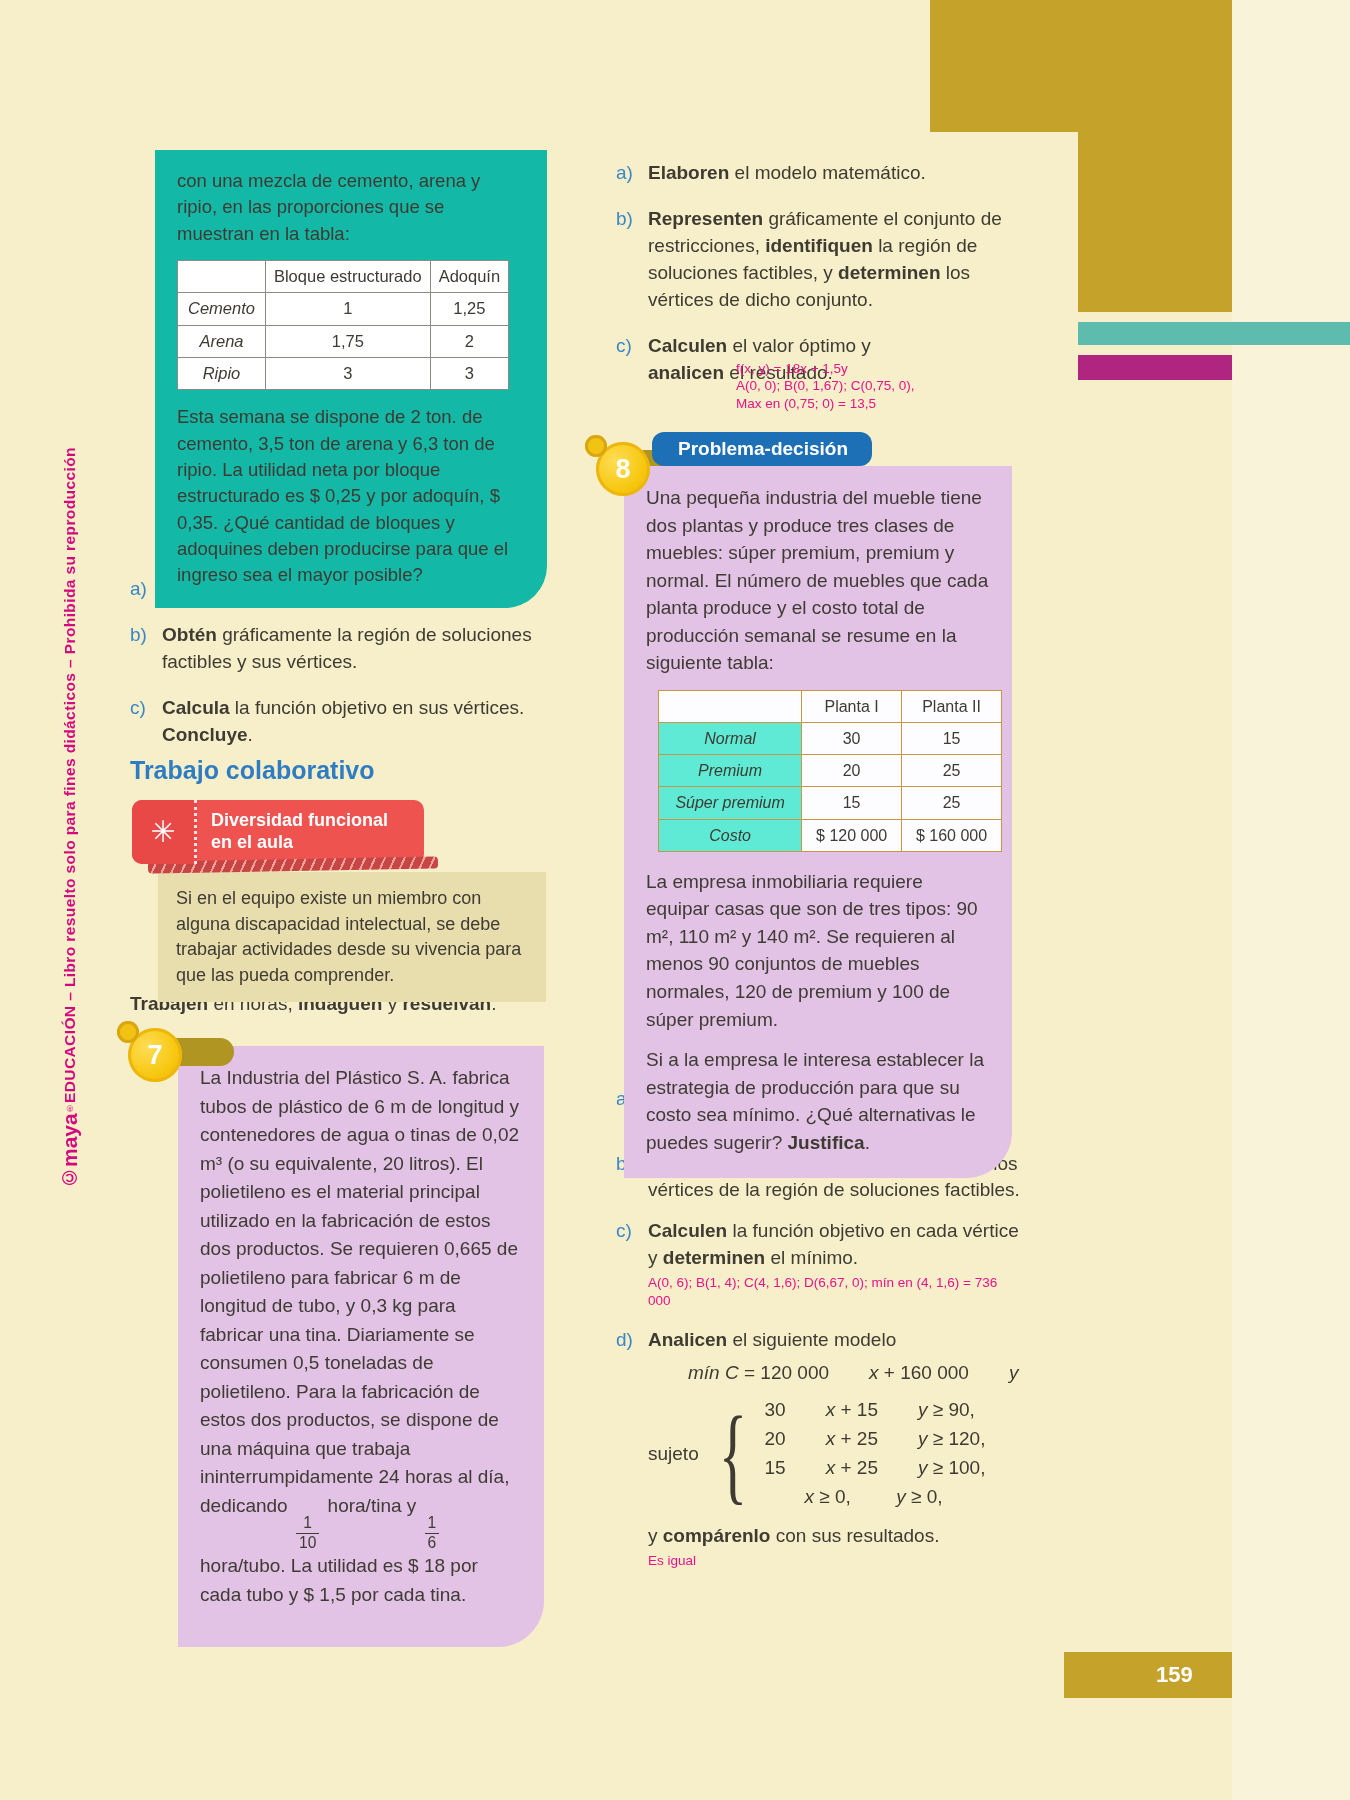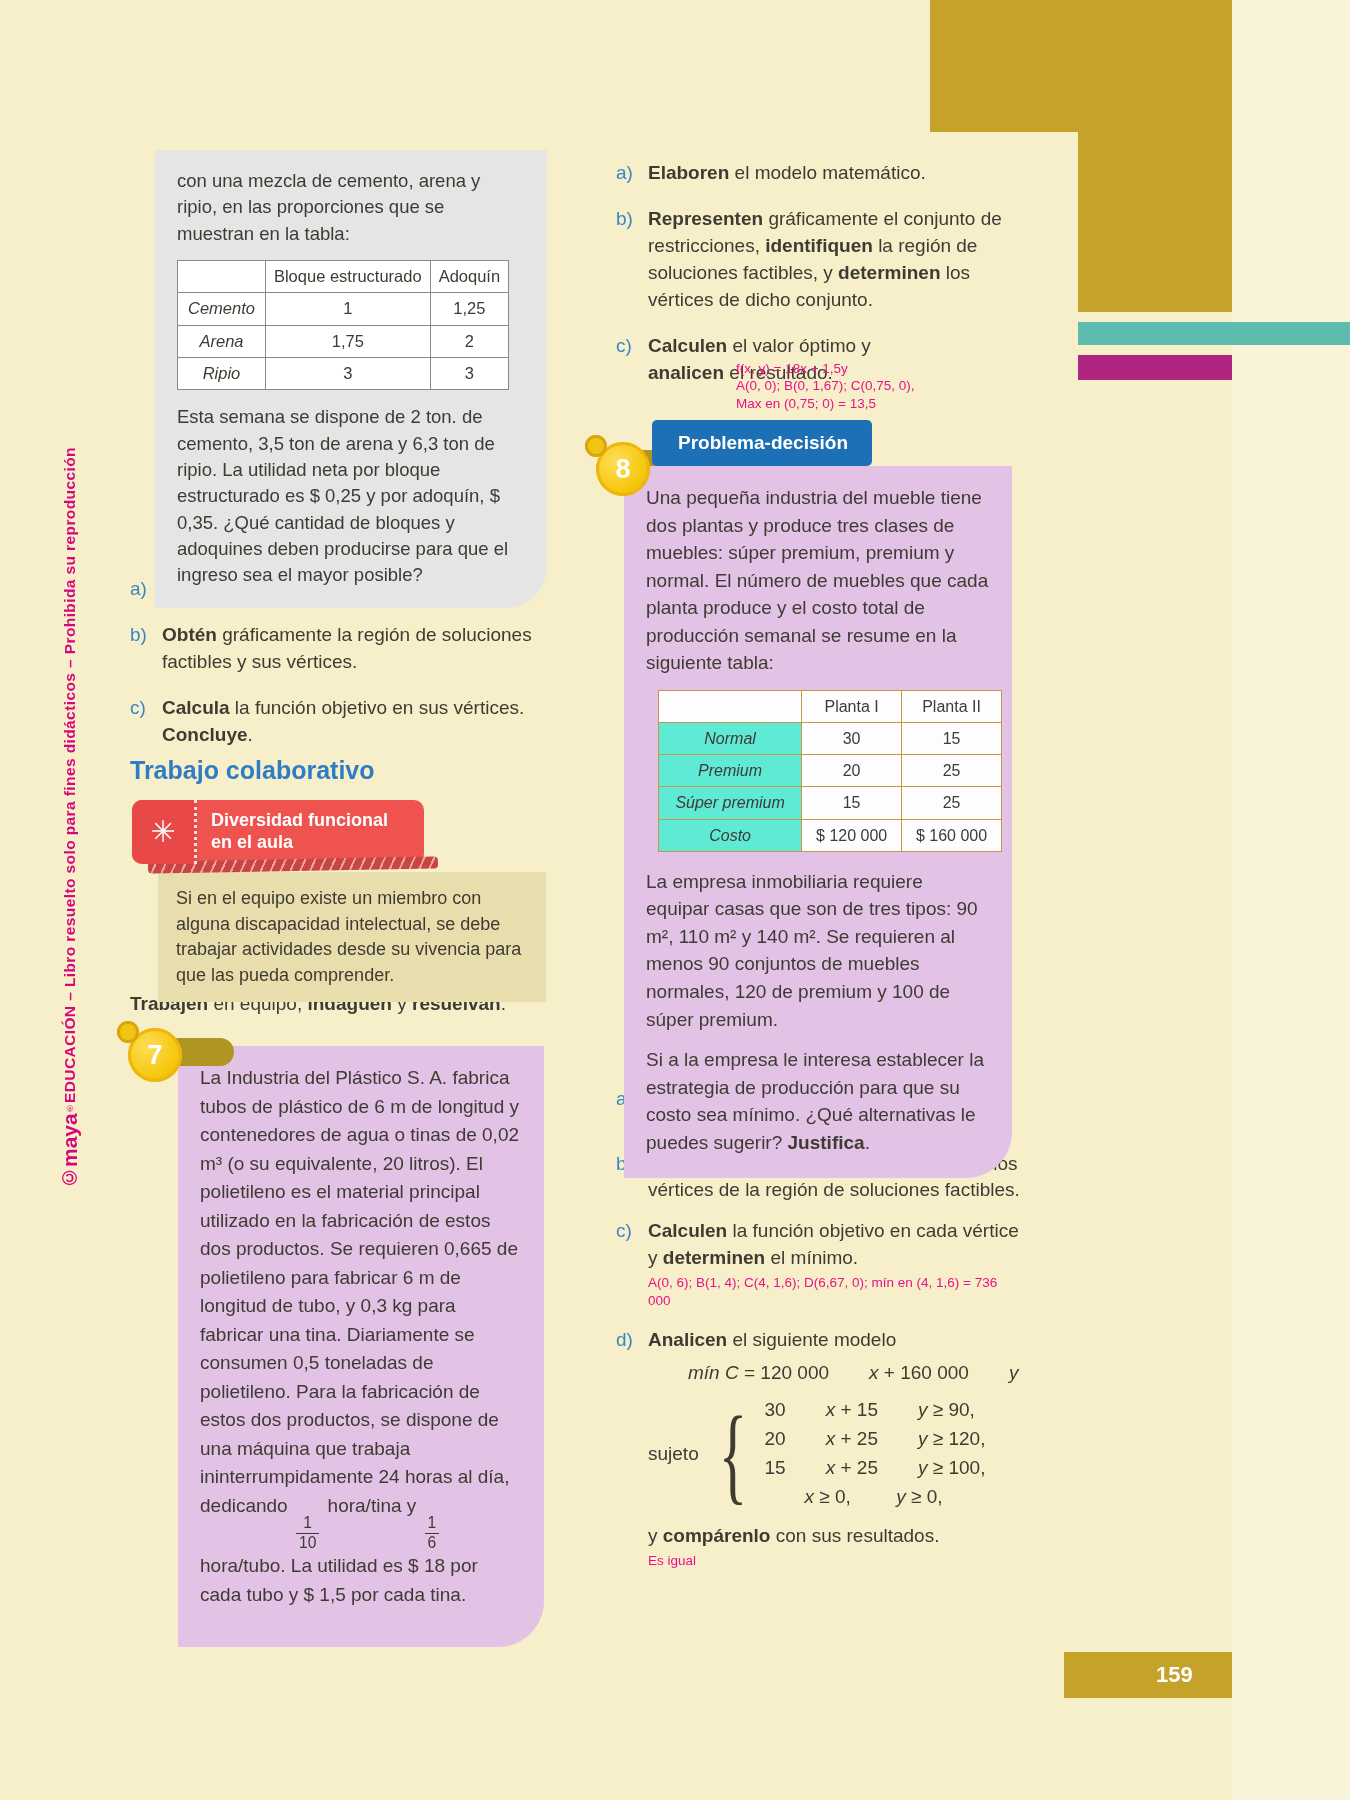"con una mezcla de cemento," .intro-box { background: #e5e5e5 -> #14b8a6 }
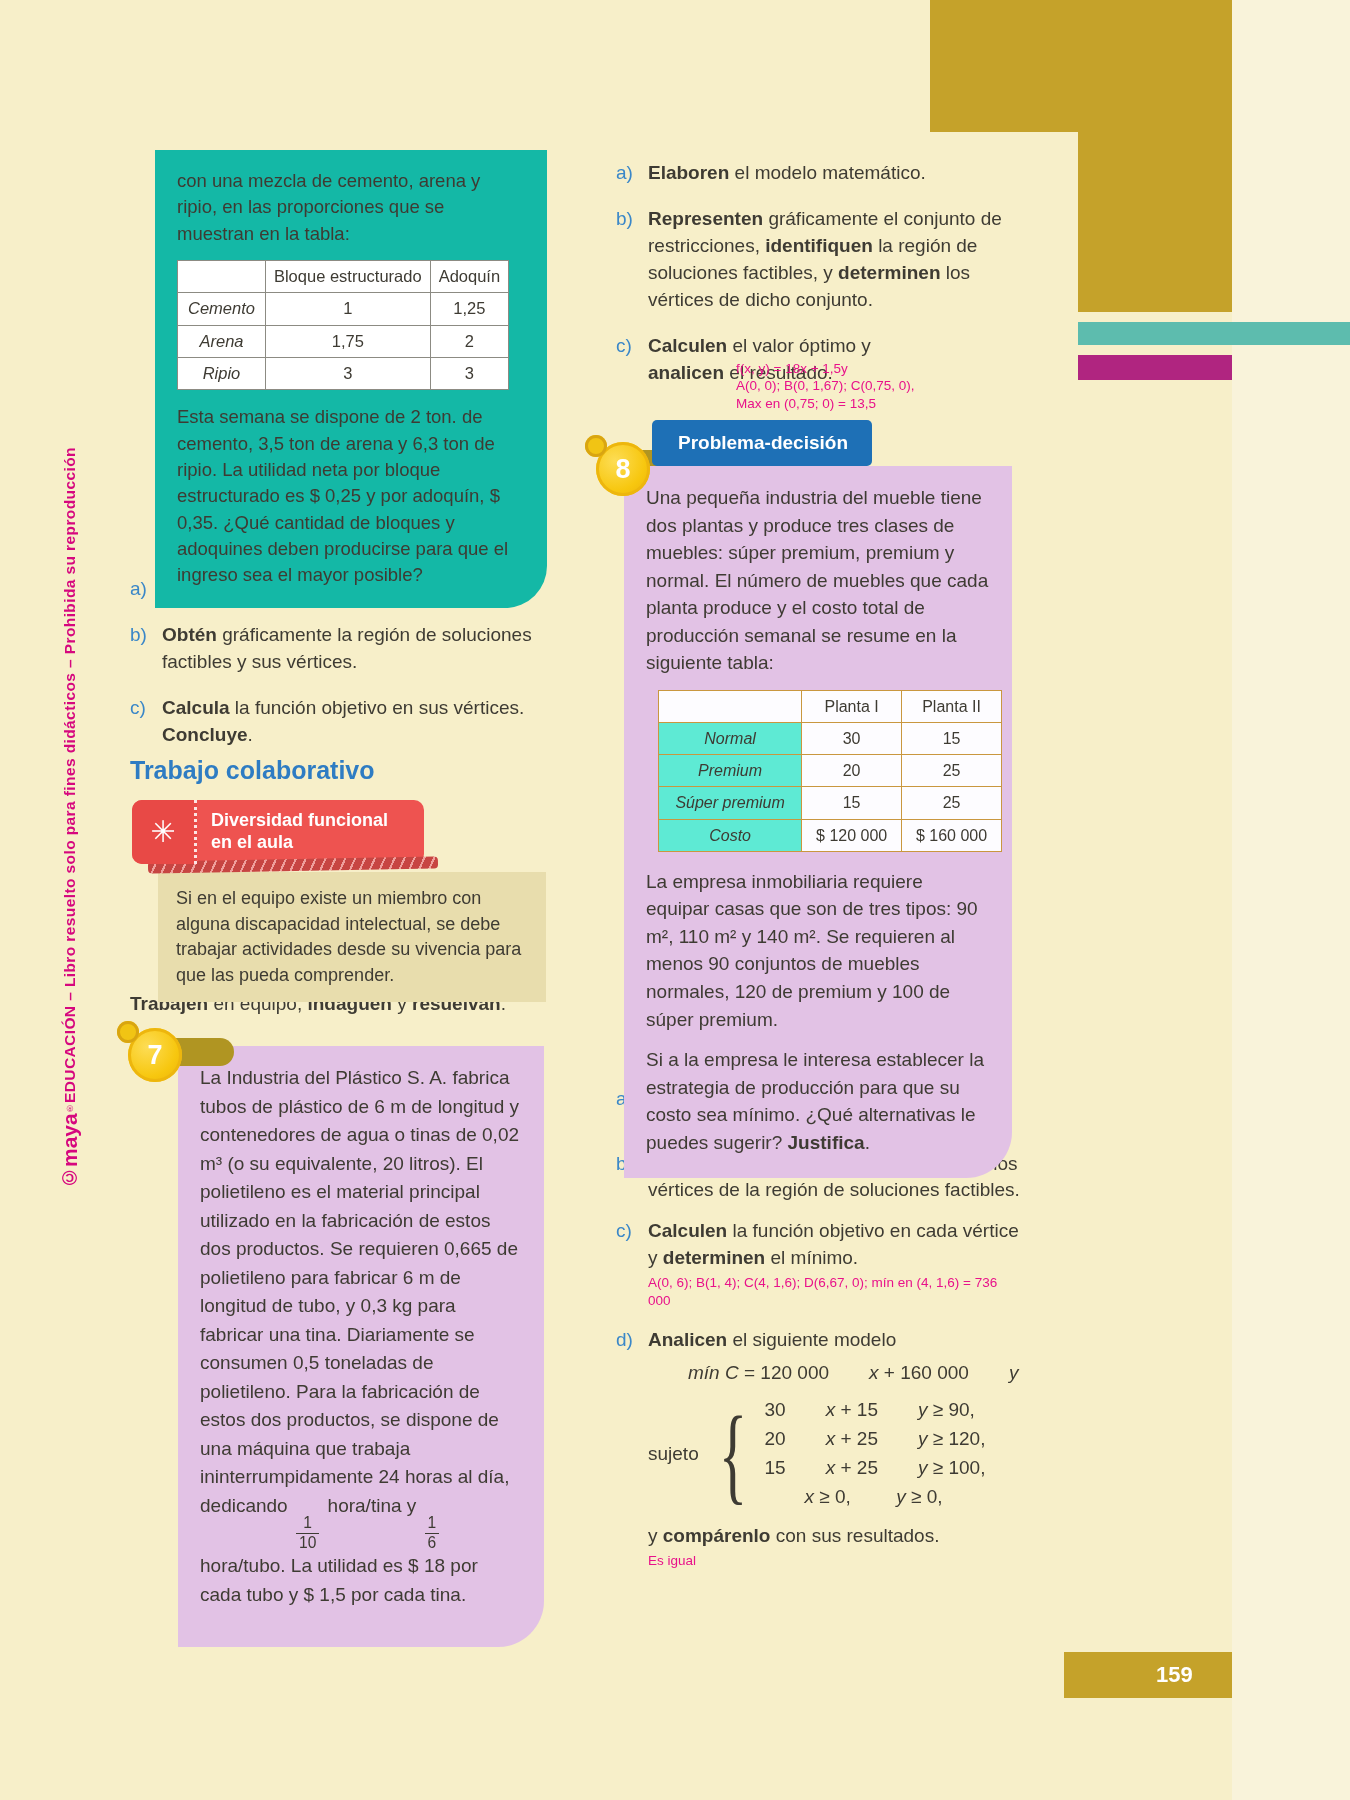"Problema-decisión" .banner { border-radius: 5px -> 12px; height: 46px -> 34px; top: 420px -> 432px }
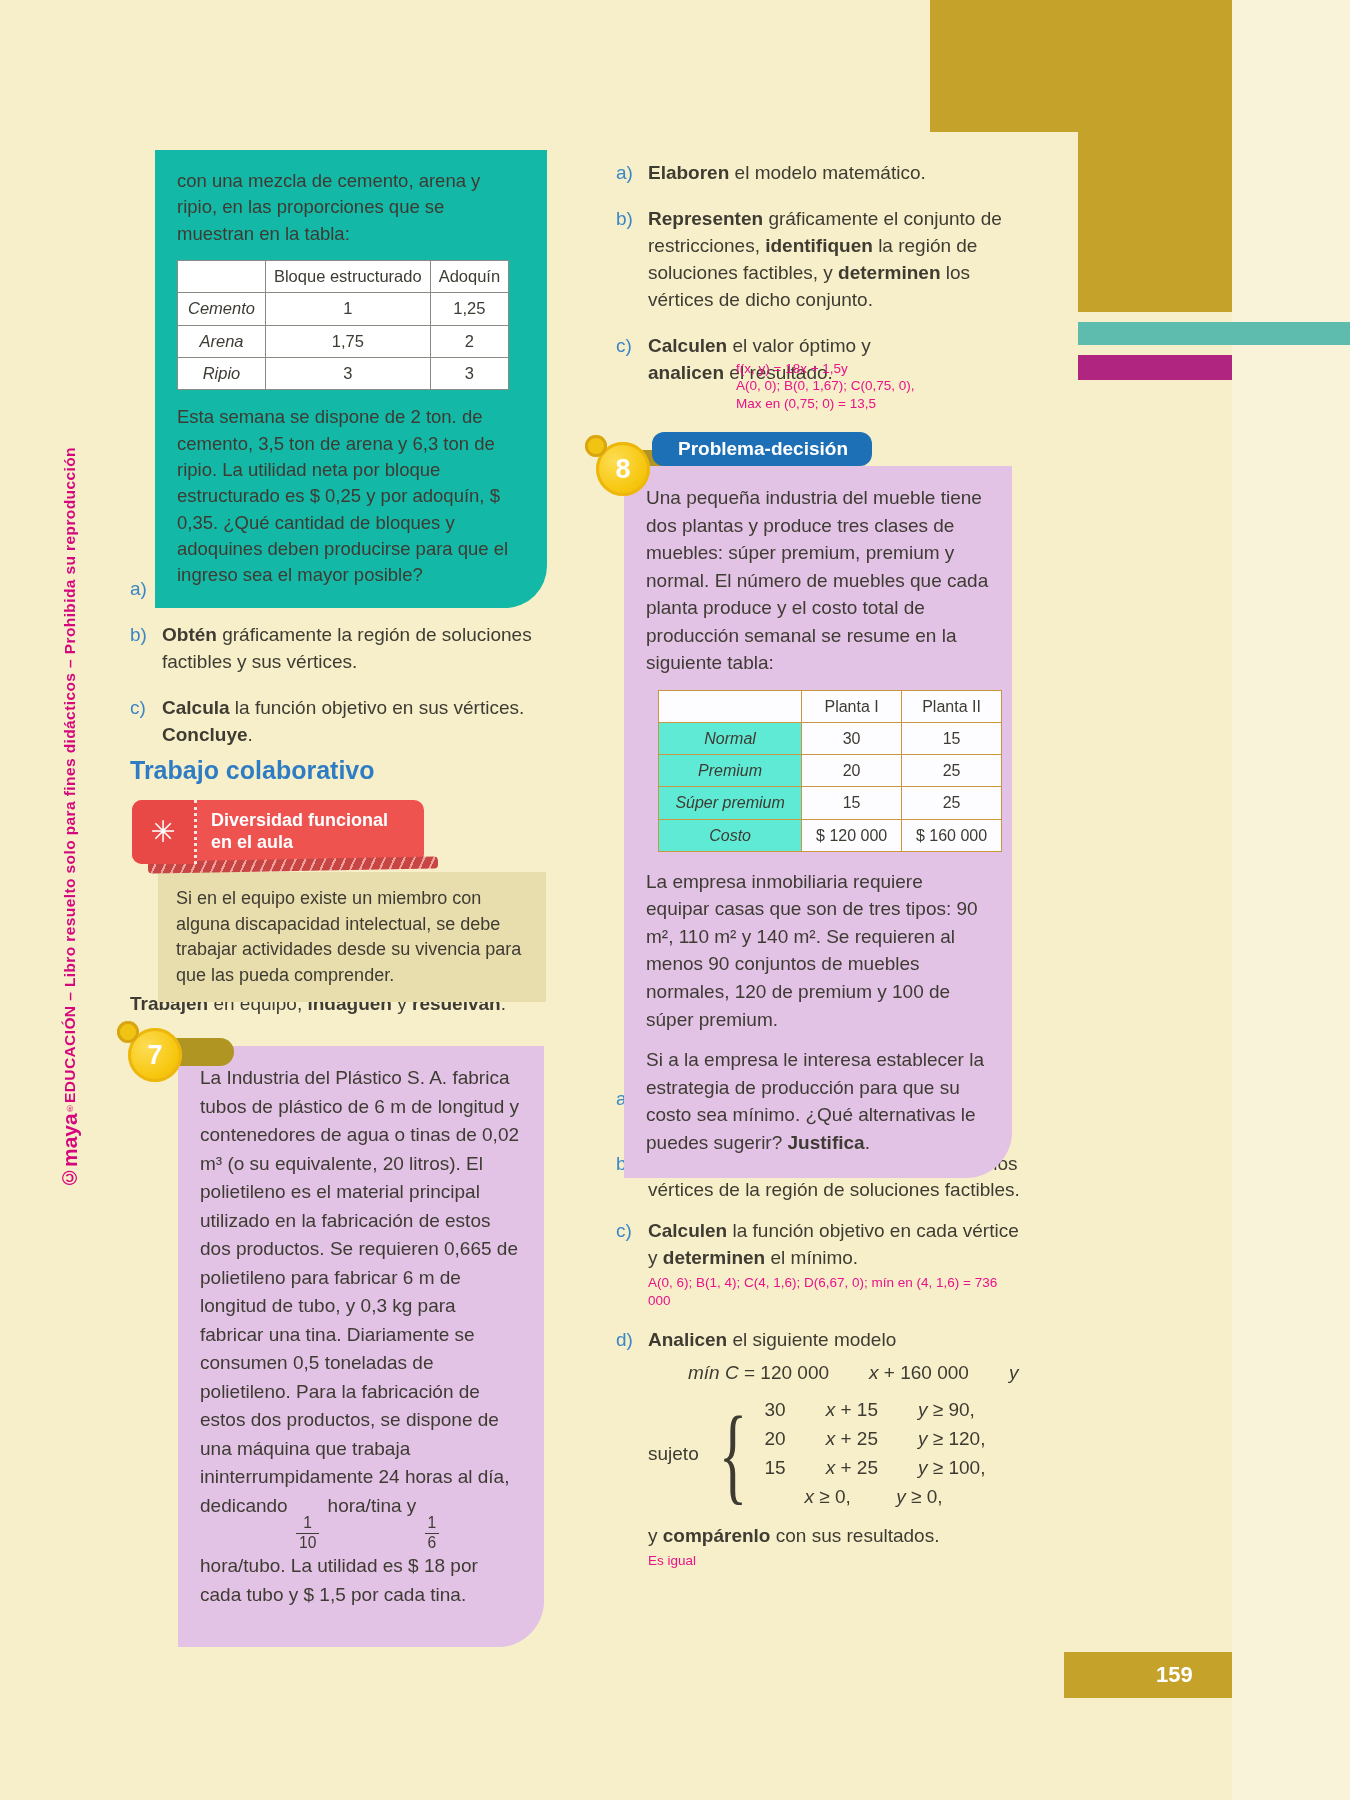"en equipo," span { text: equipo -> horas }
